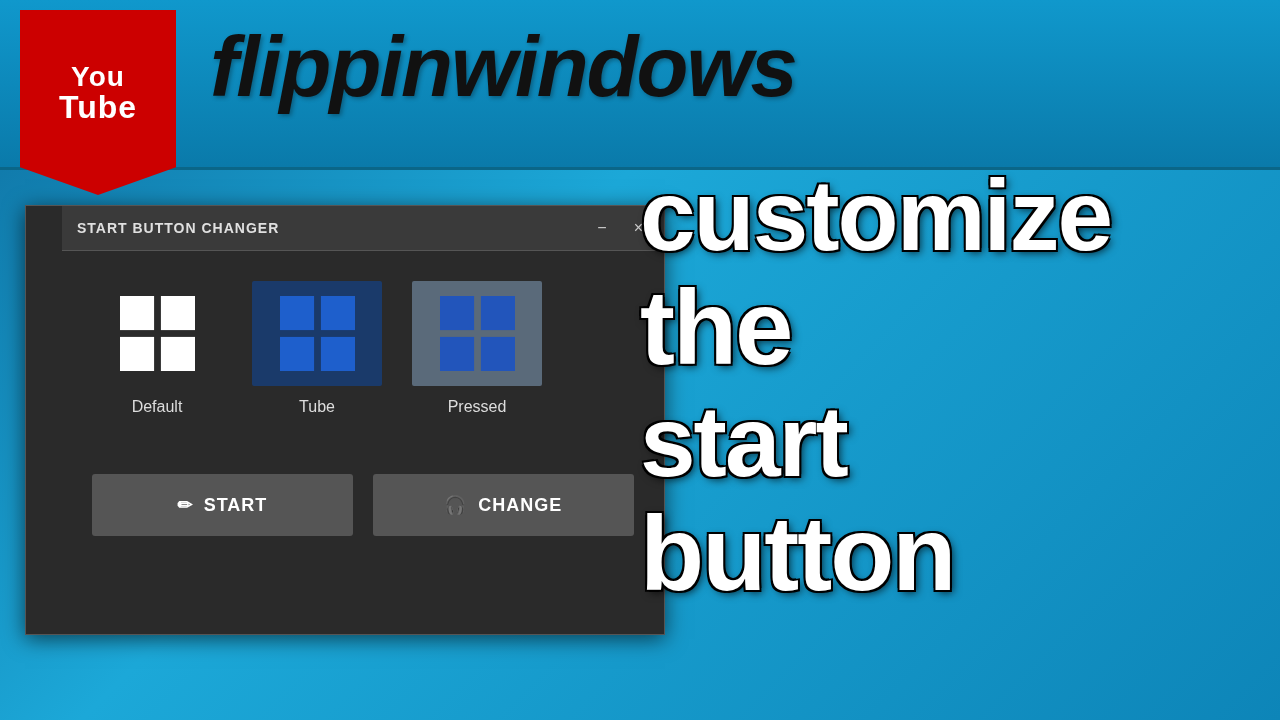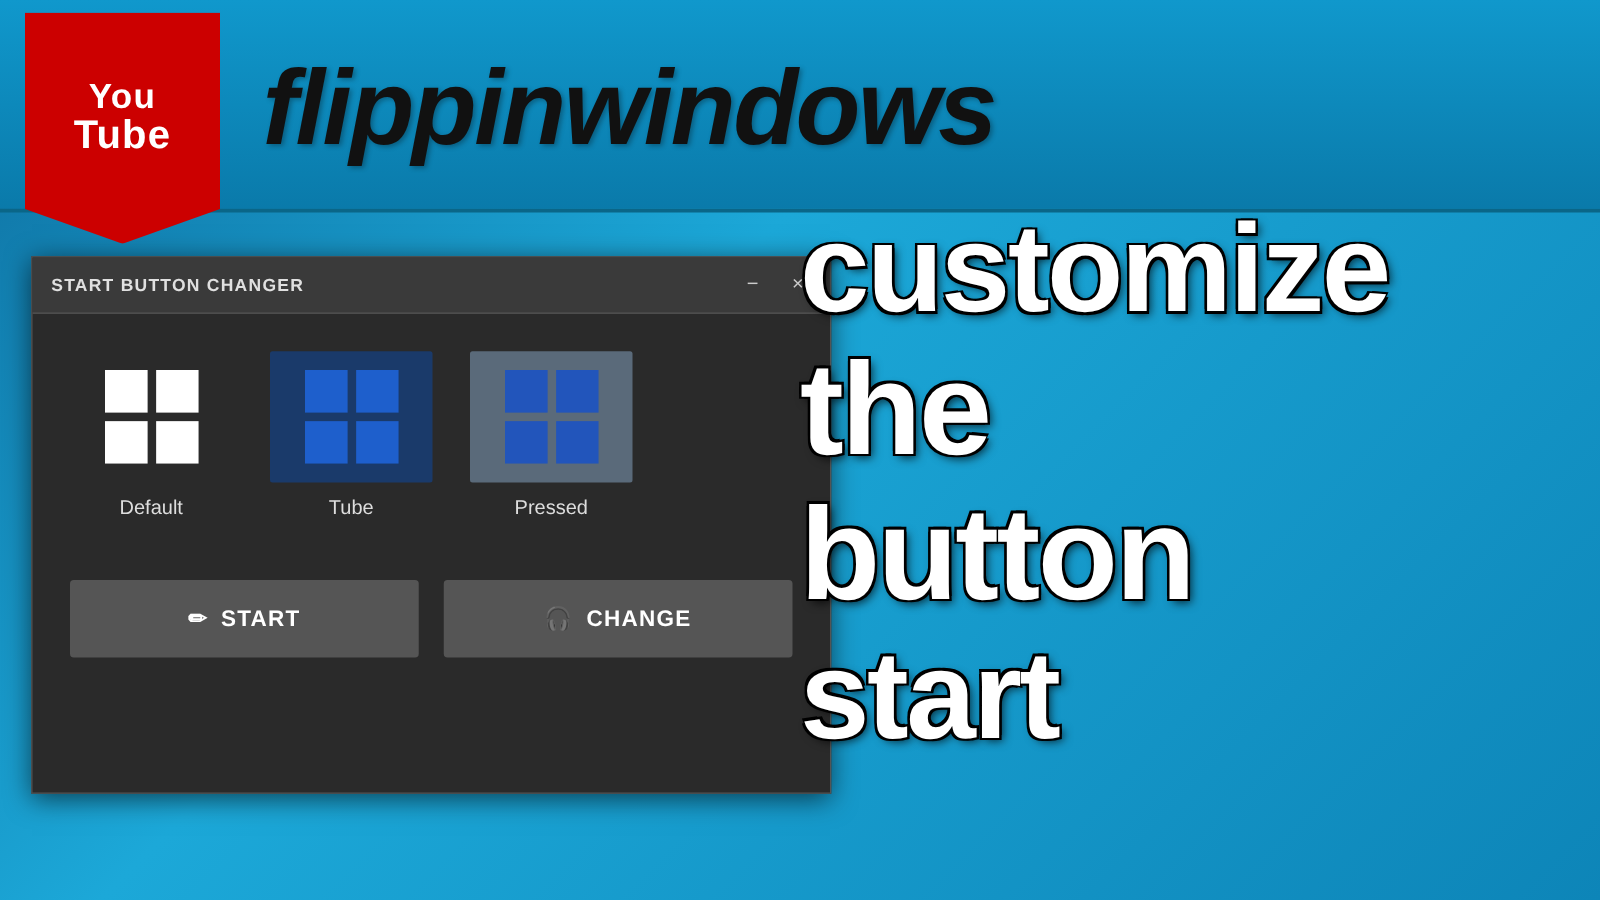"flippinwindows" .channel-name { top: 38px -> 18px }
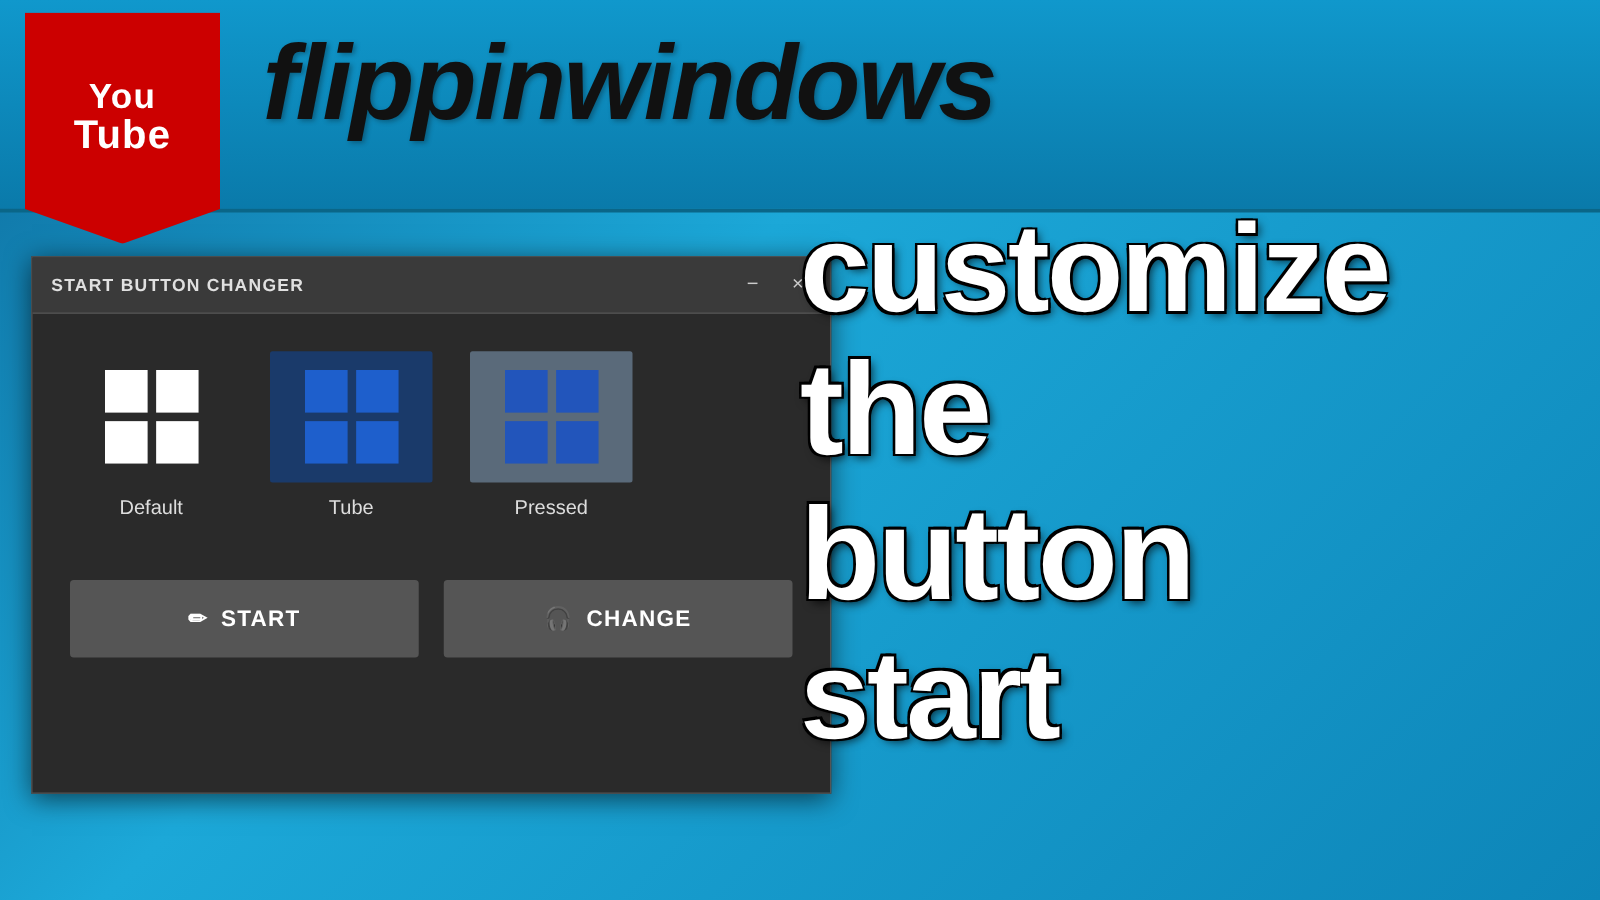"START BUTTON CHANGER" .app-window { padding-left: none -> 36px }
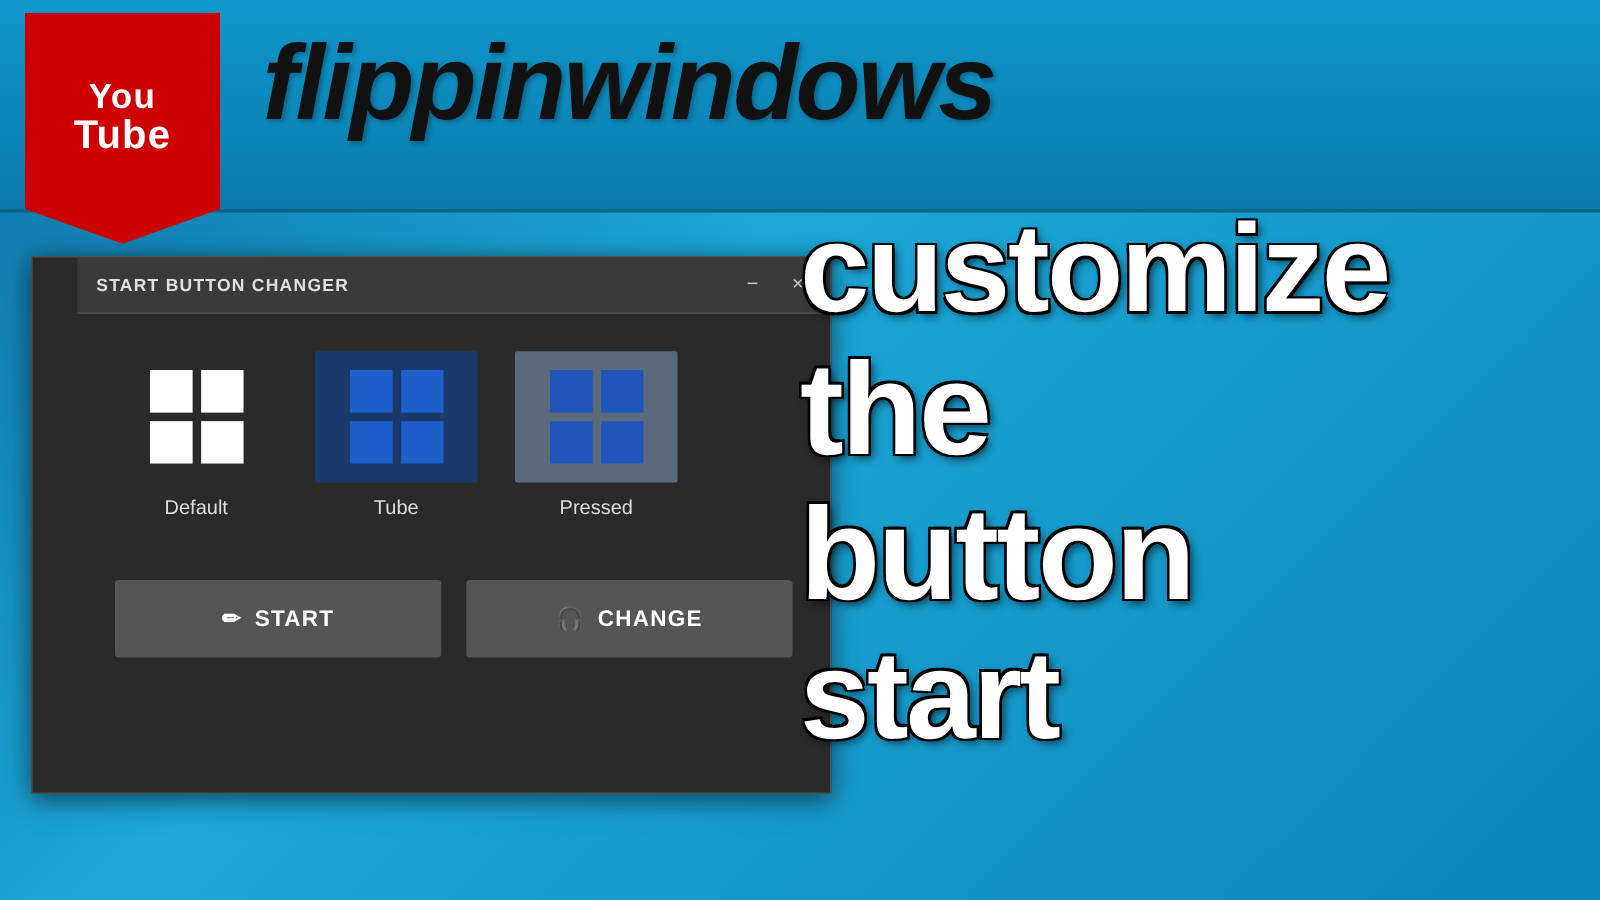"Default" .window-content { gap: 28px -> 38px }
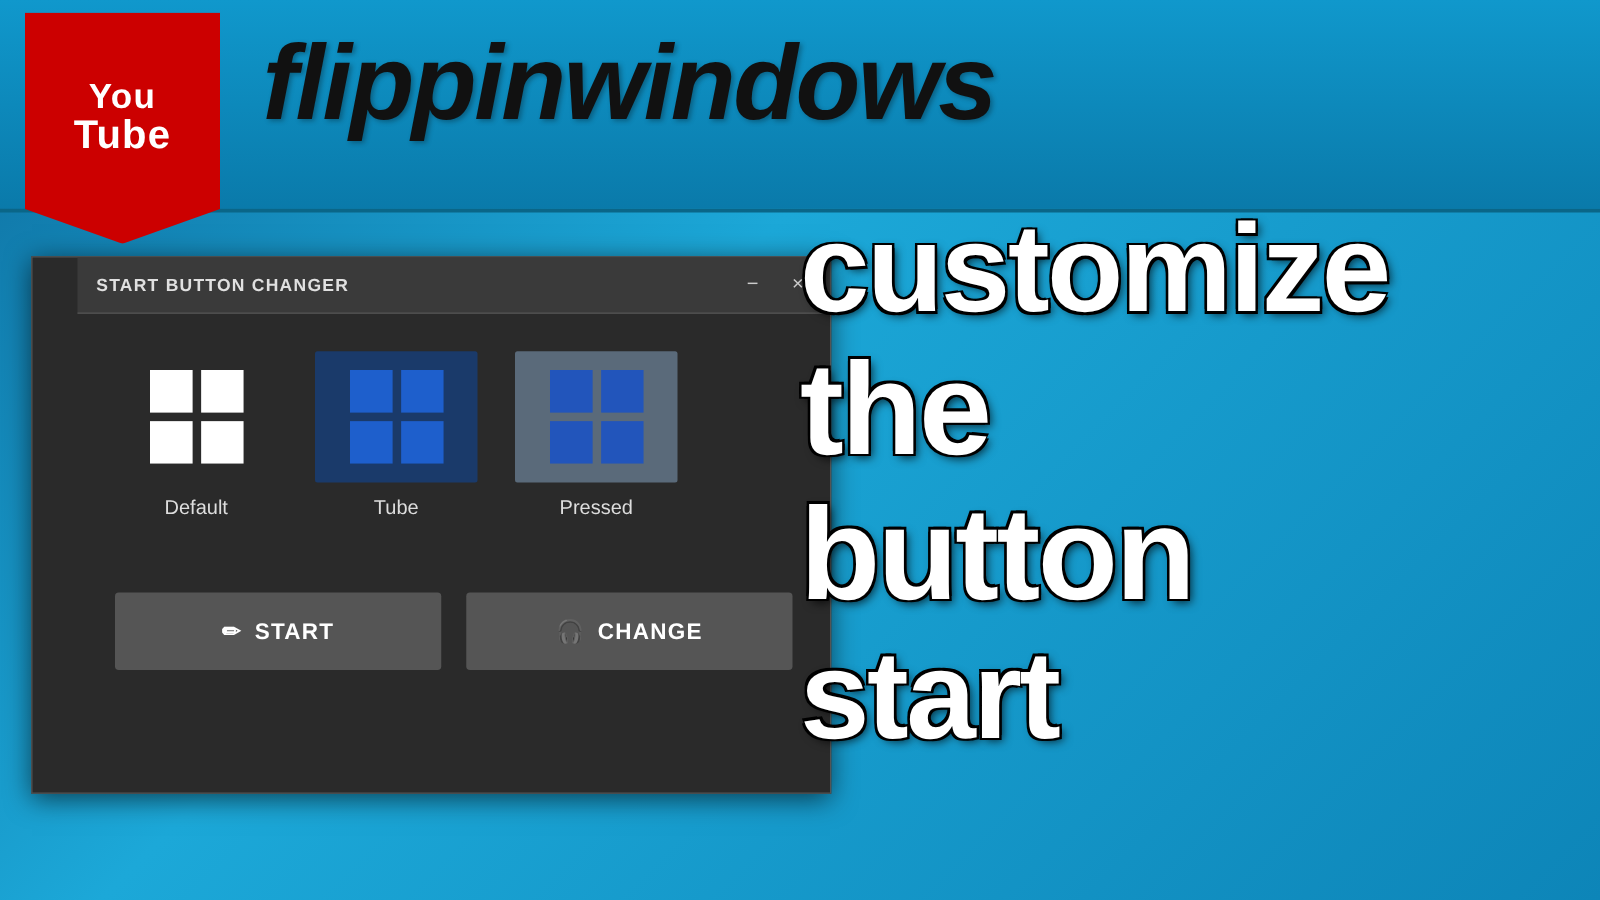"button" div.hero-text { order: before "start" -> after "start" }
